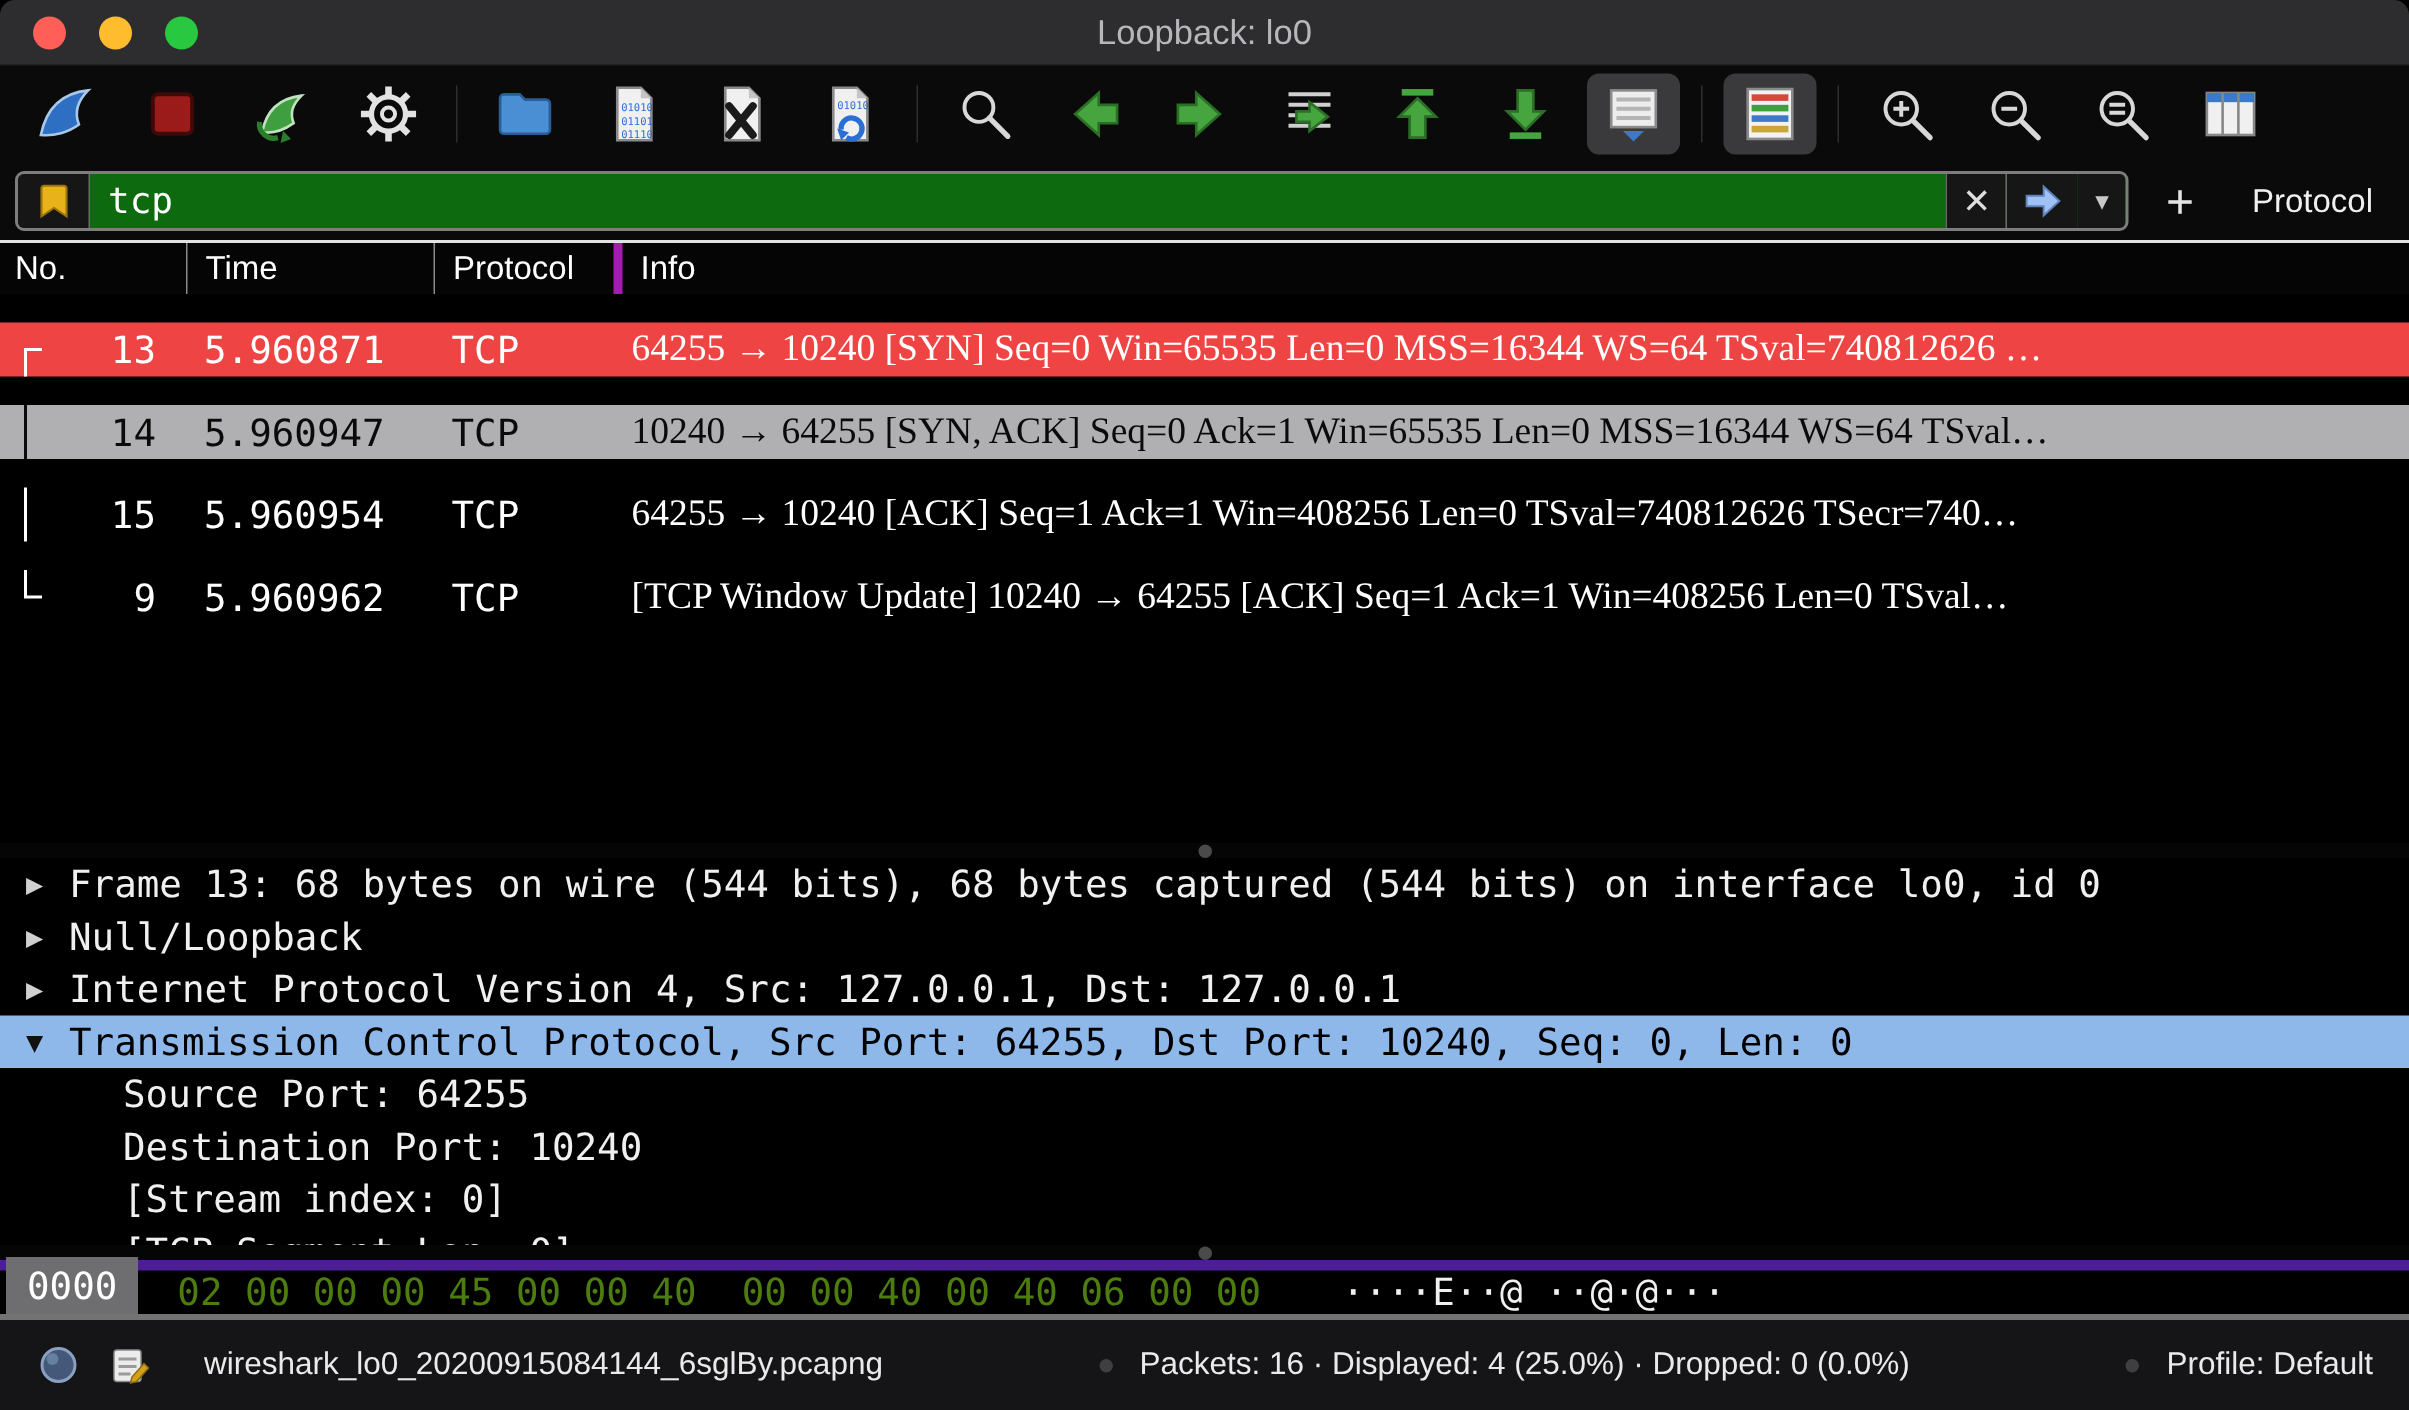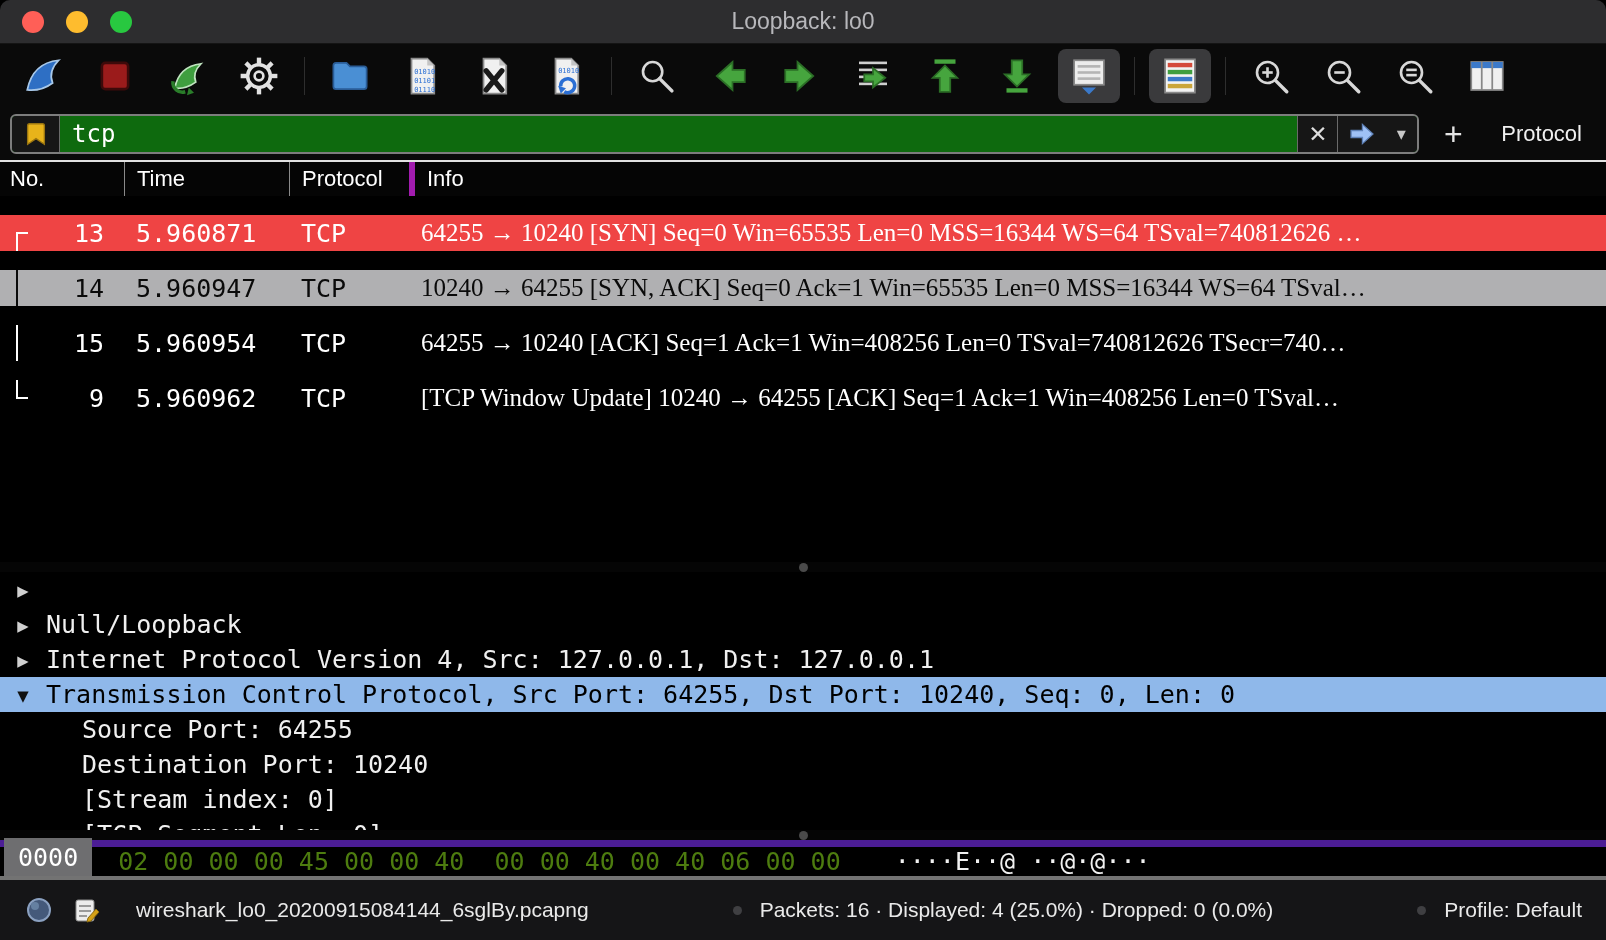"Frame 13: 68 bytes on" div.dtext { html: none -> <div>Frame 13: 68 bytes on wire (544 bits), 68 bytes captured (544 bits) on interface lo0, id 0</div> }
